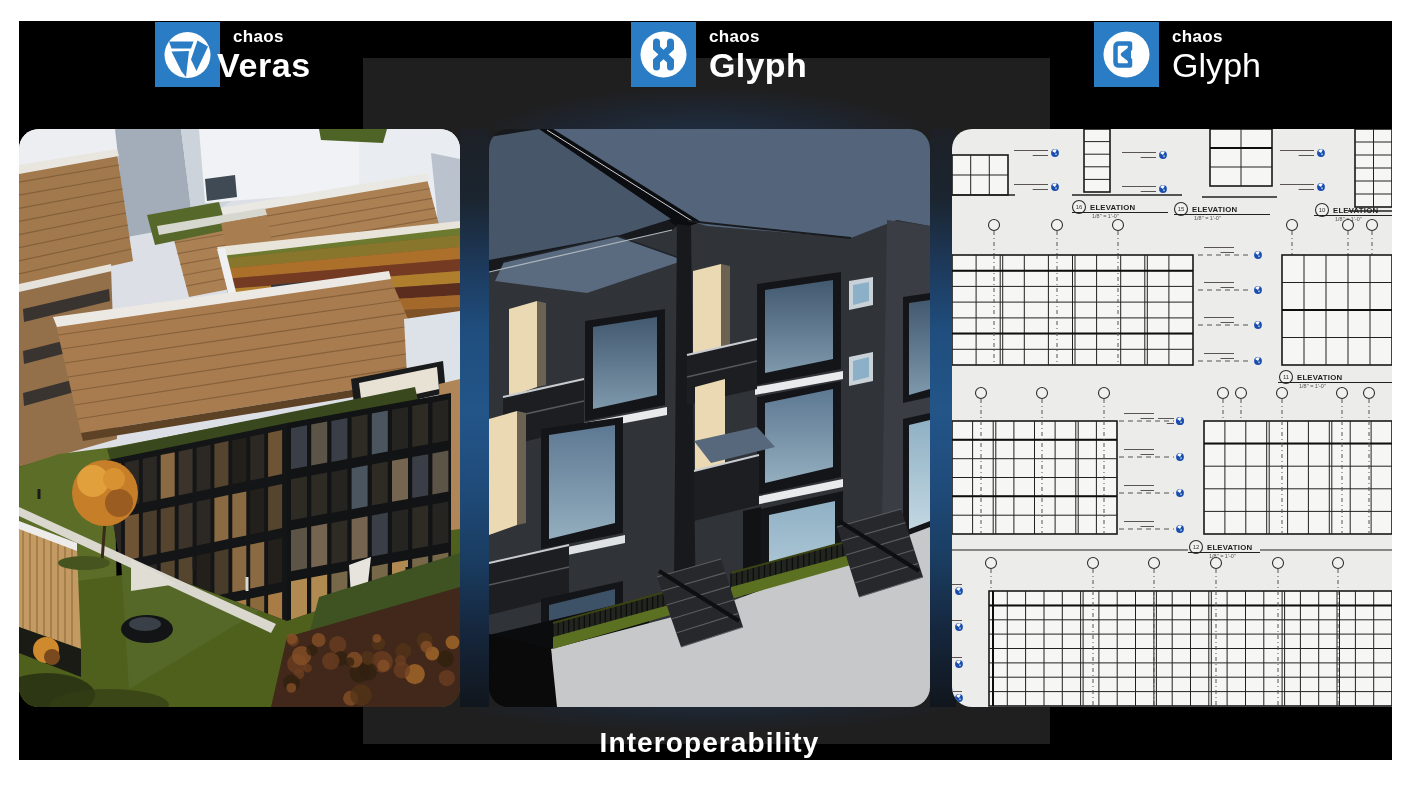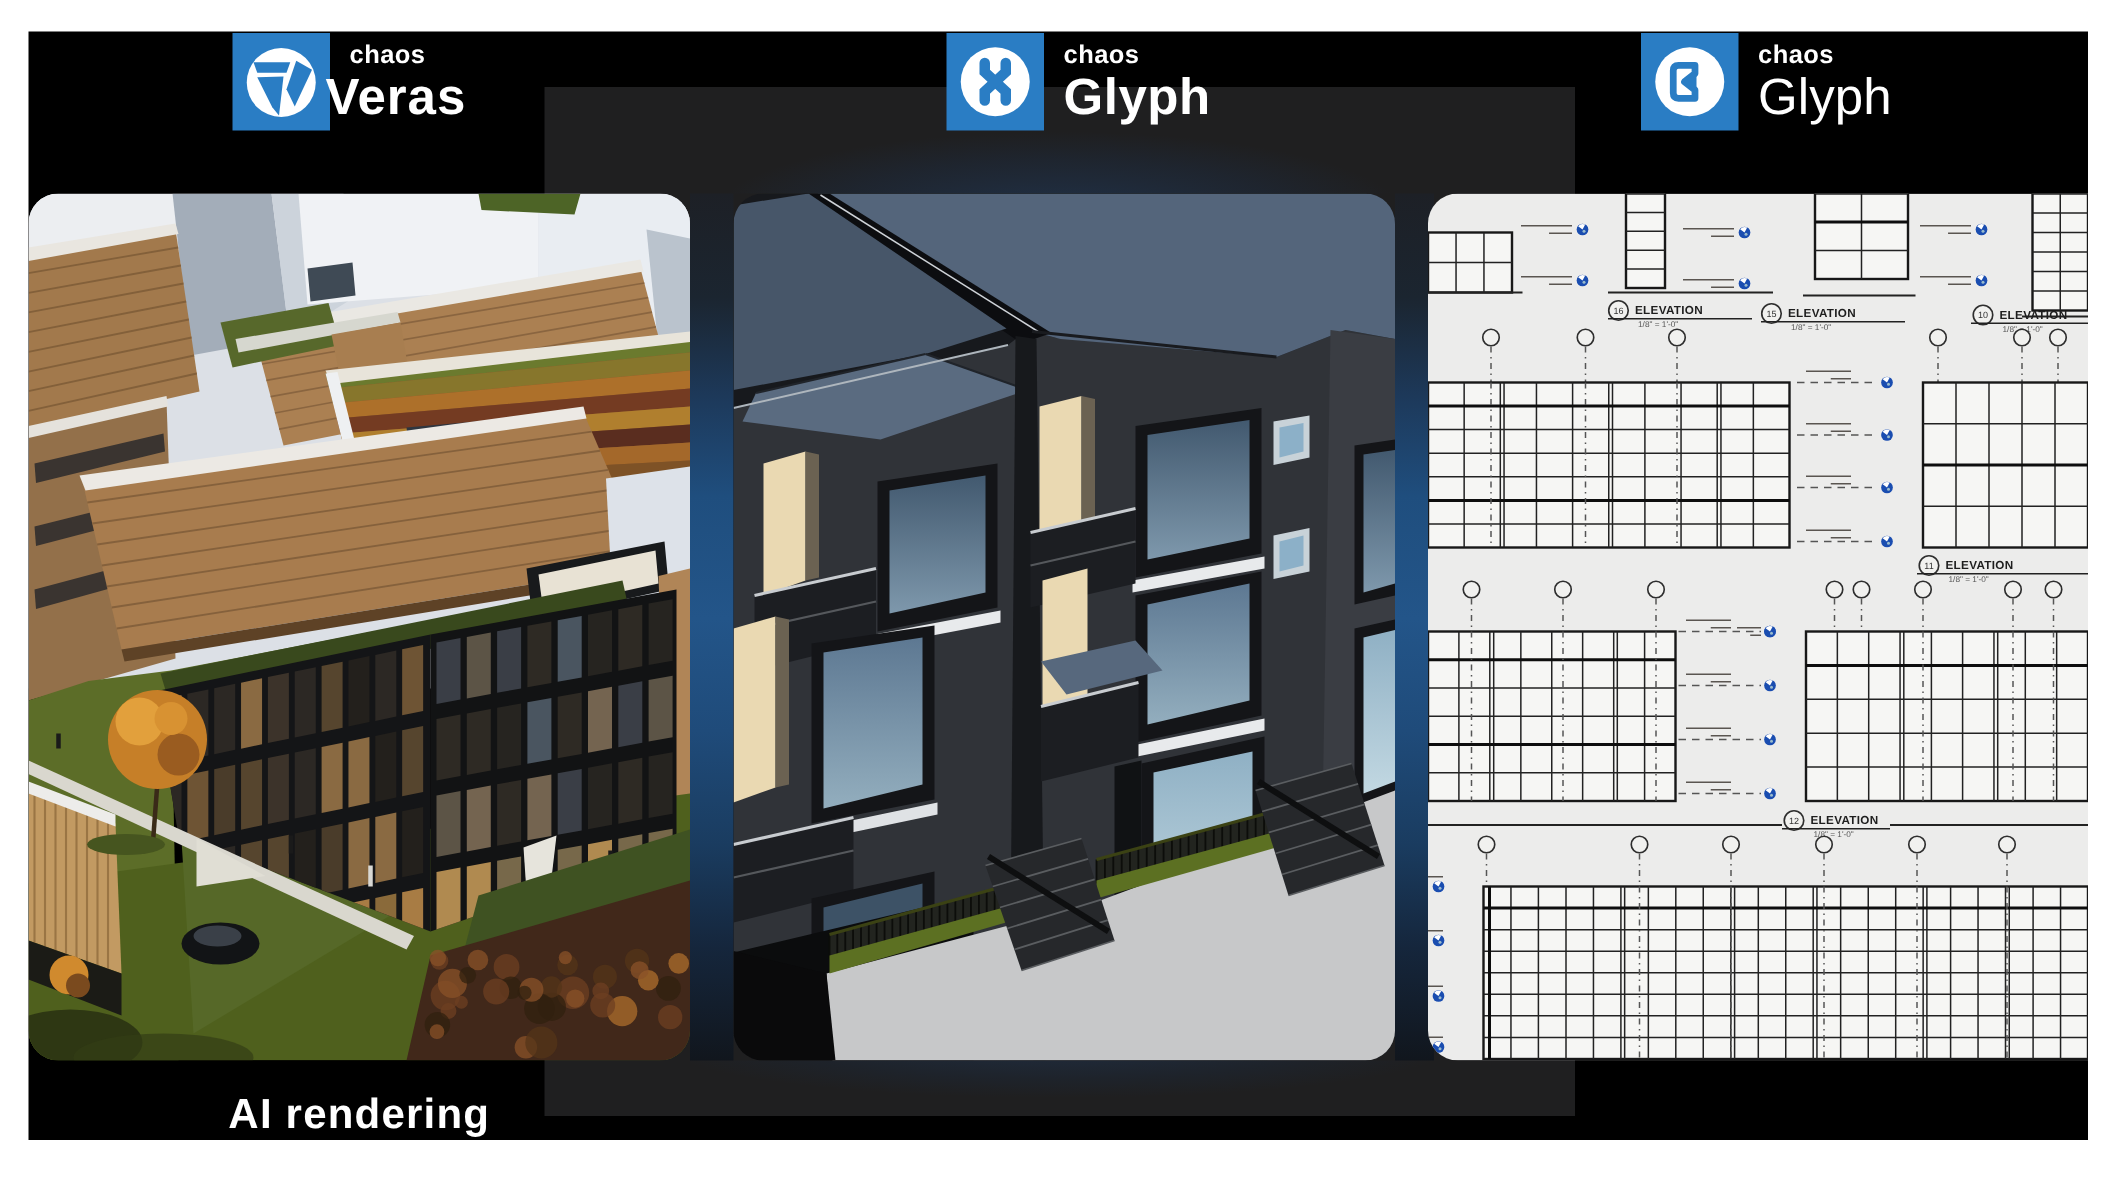"AI rendering" div.label { html: <div>AI rendering</div> -> none }
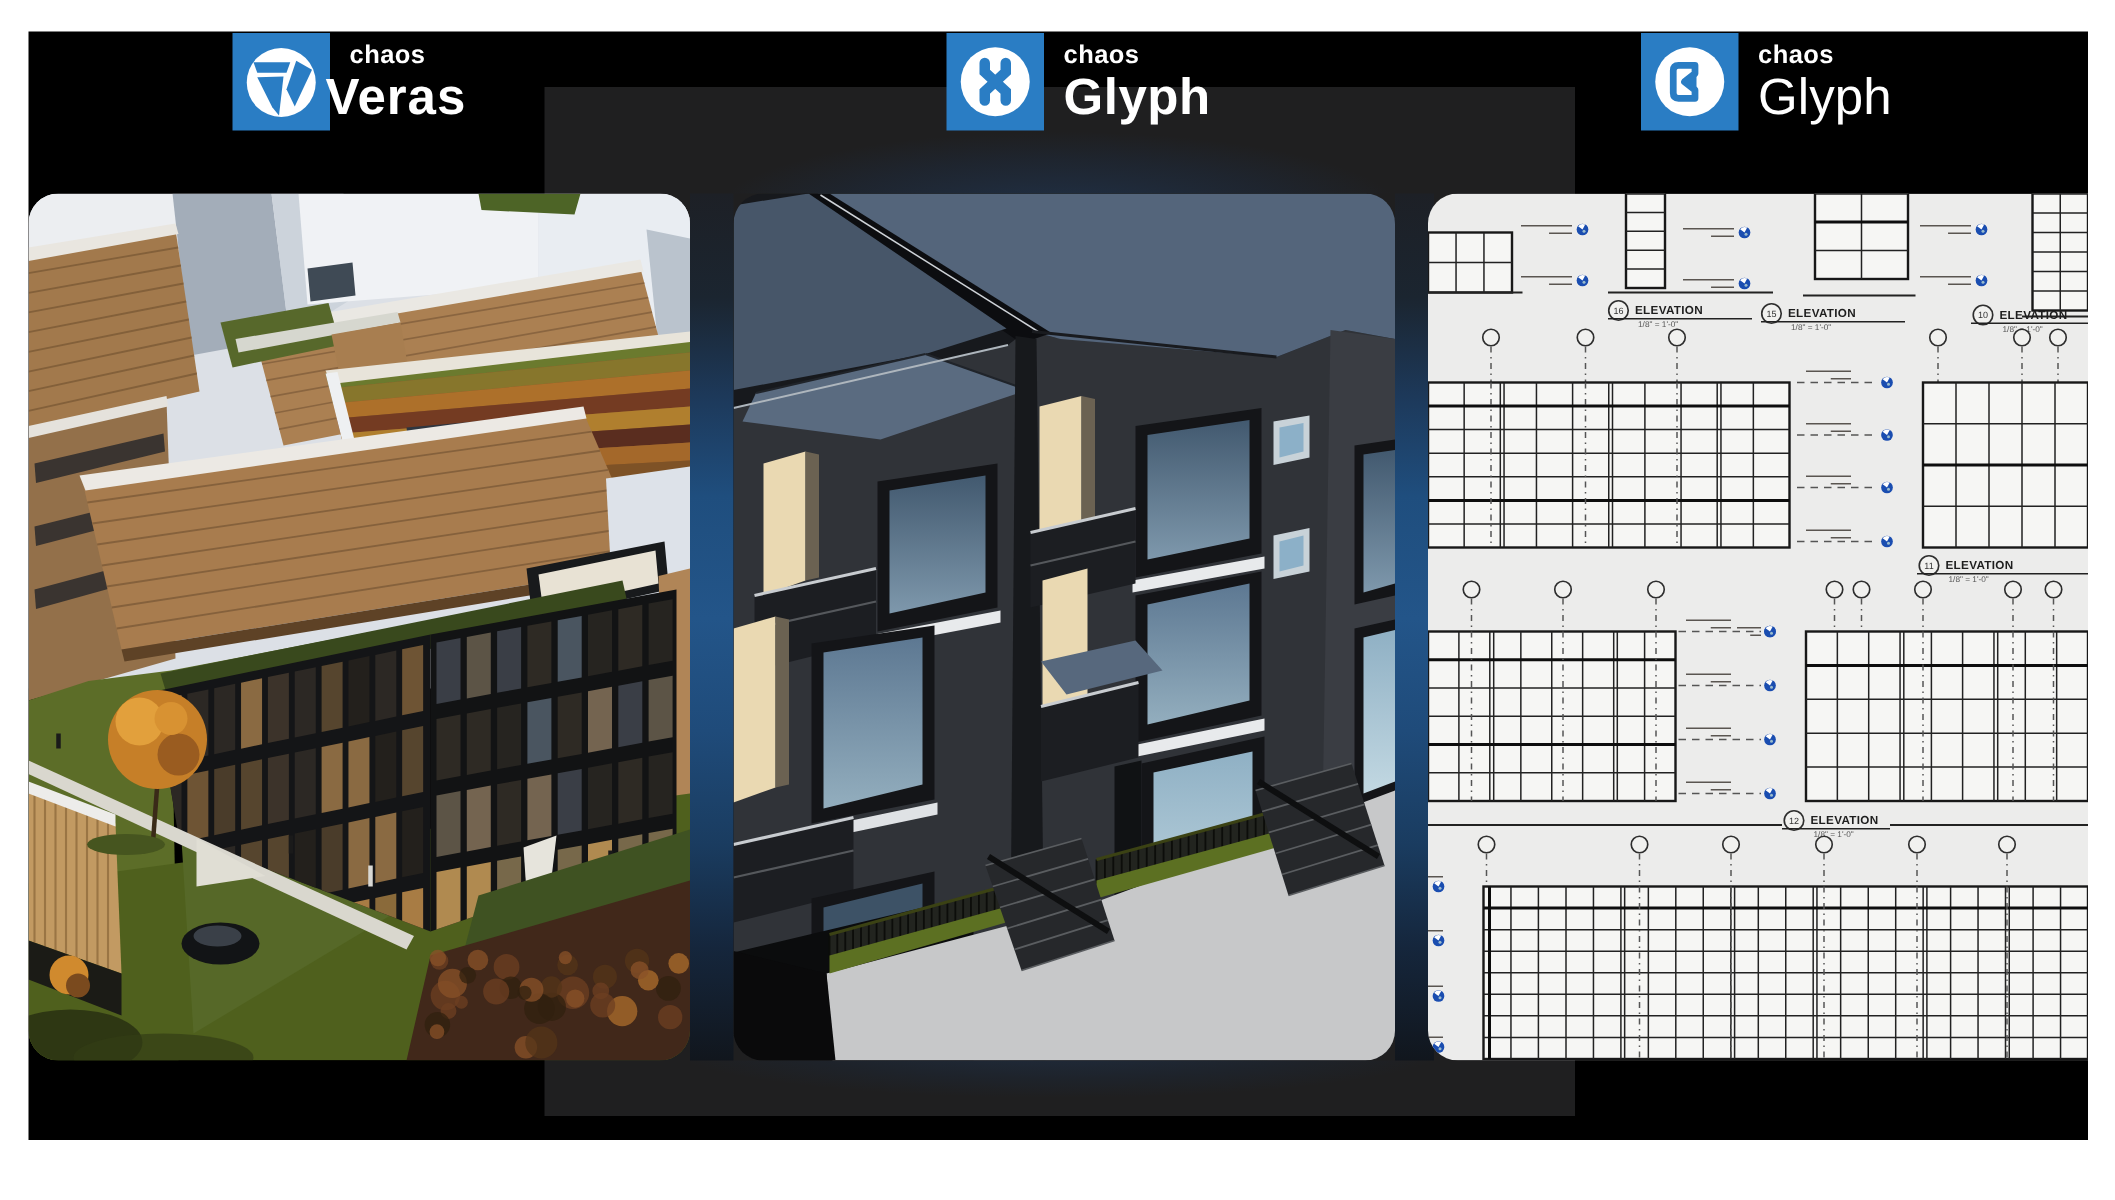"Interoperability" div.label { html: none -> <div>Interoperability</div> }
